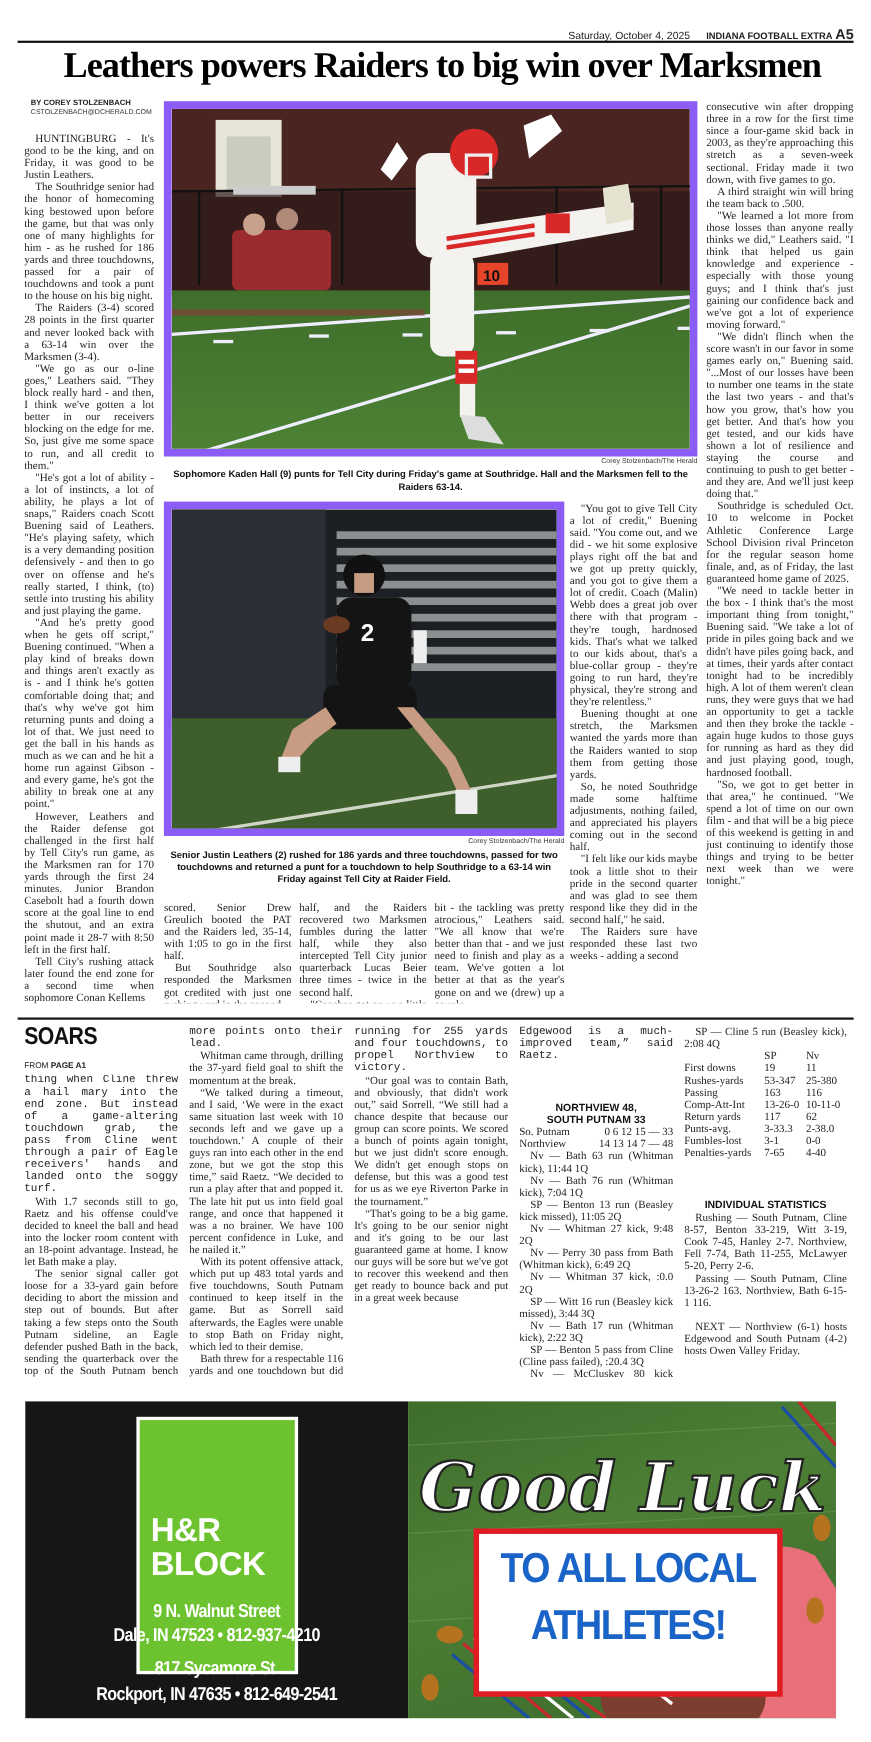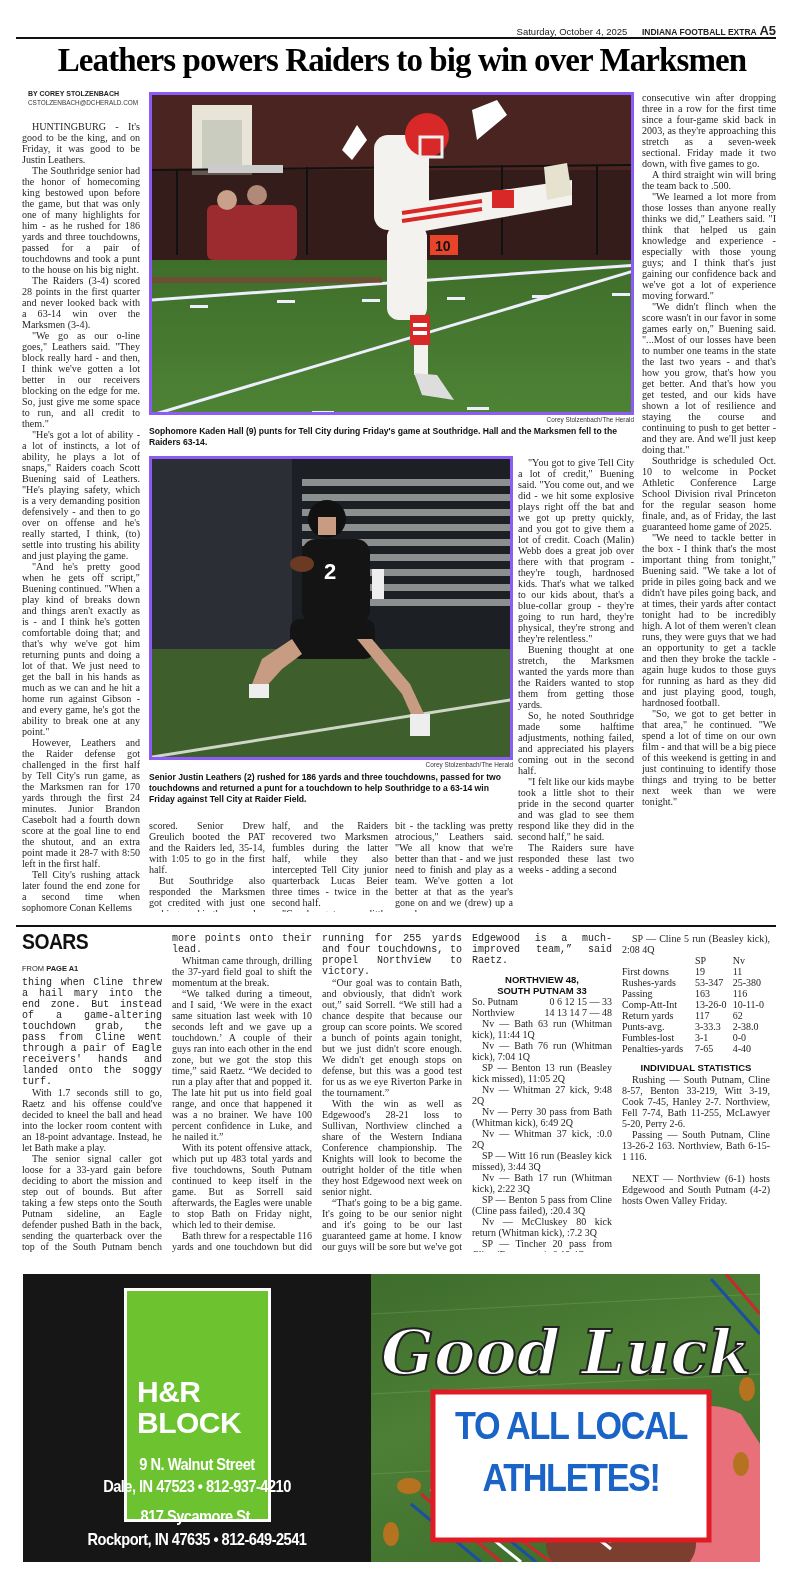"10" .photo { border: 3px solid #8b5cf6 -> 7px solid #8b5cf6 }
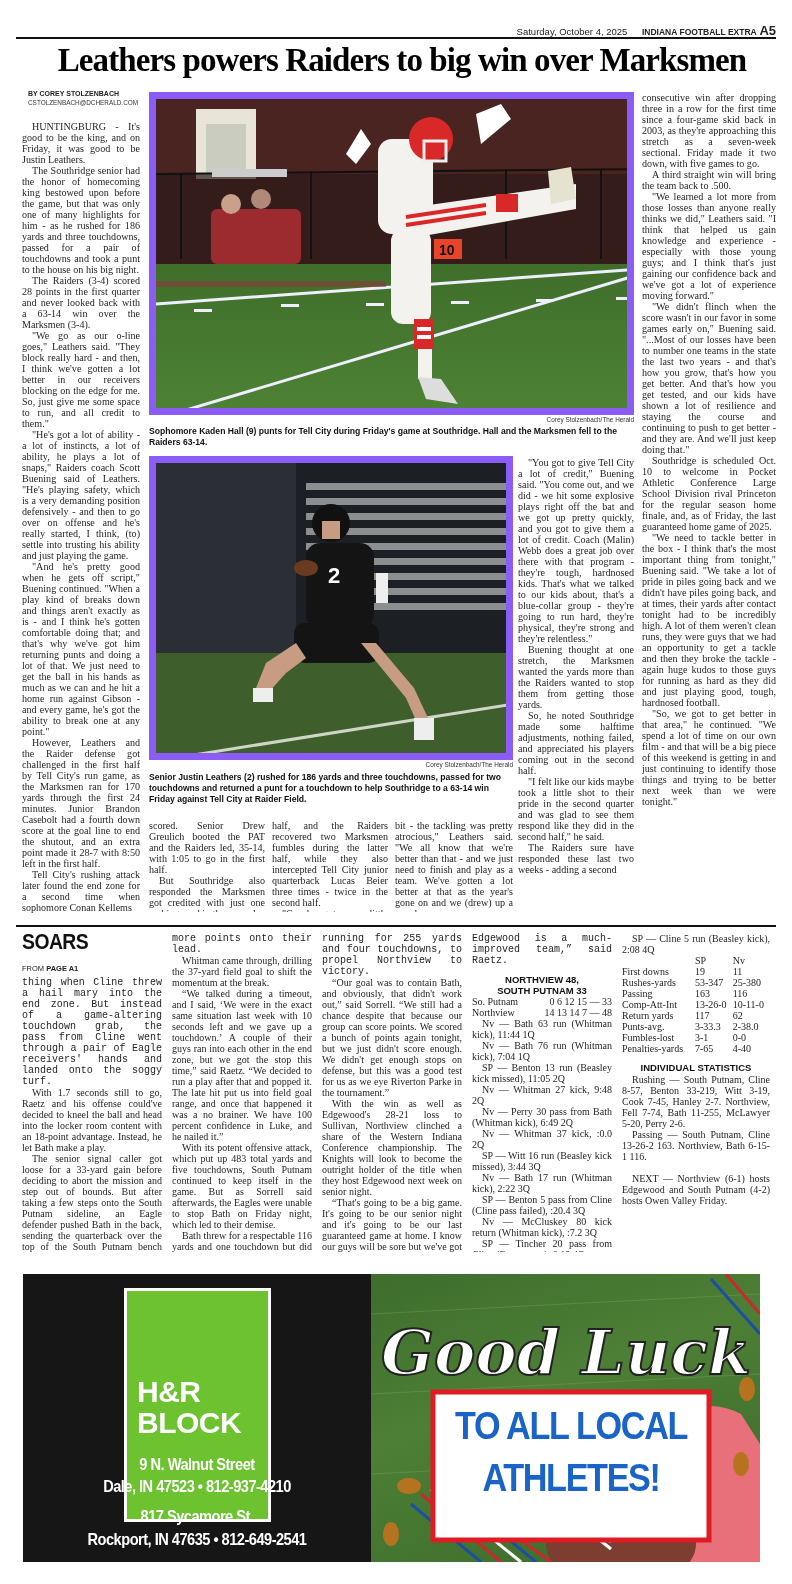"Sophomore Kaden Hall (9) punts" .caption { text-align: none -> center }
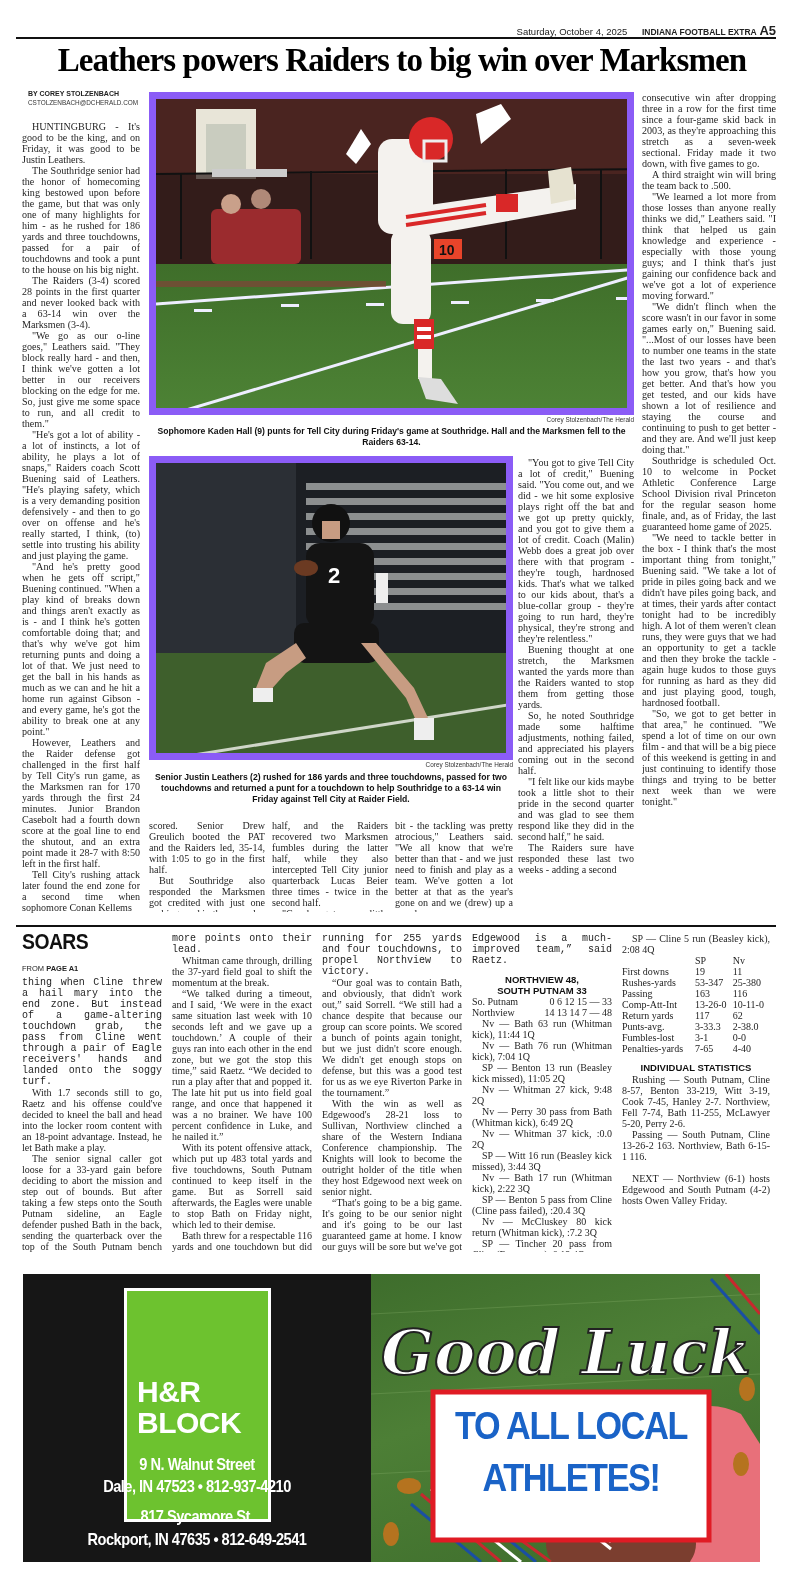"NORTHVIEW 48," .boxhead { margin-top: none -> 28px }
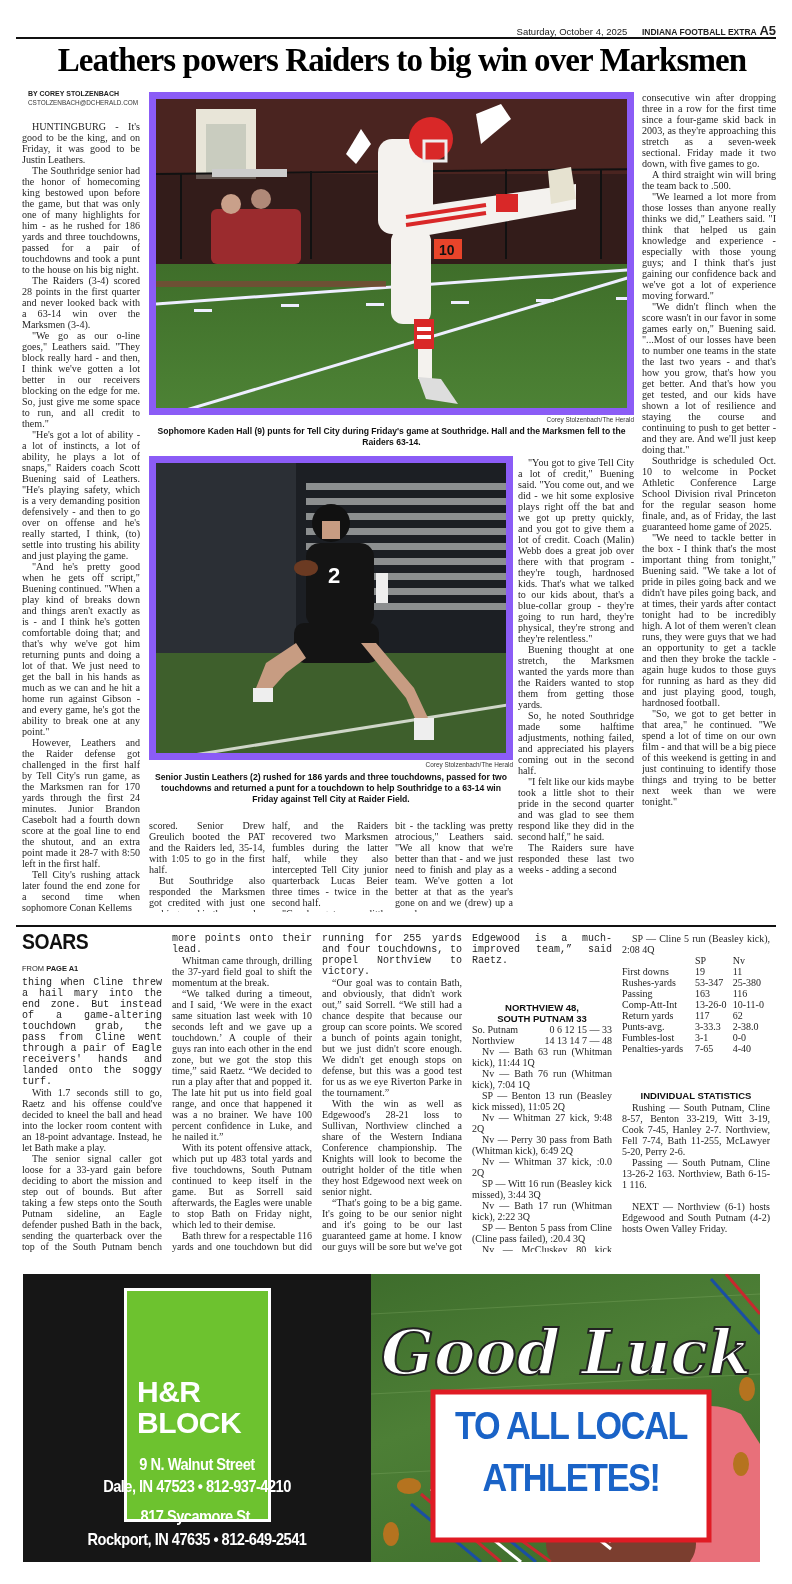"With the win as well" p { html: <p>With the win as well as Edgewood's 28-21 loss to Sullivan, Northview clinched a share of the Western Indiana Conference championship. The Knights will look to become the outright holder of the title when they host Edgewood next week on senior night.</p> -> none }
